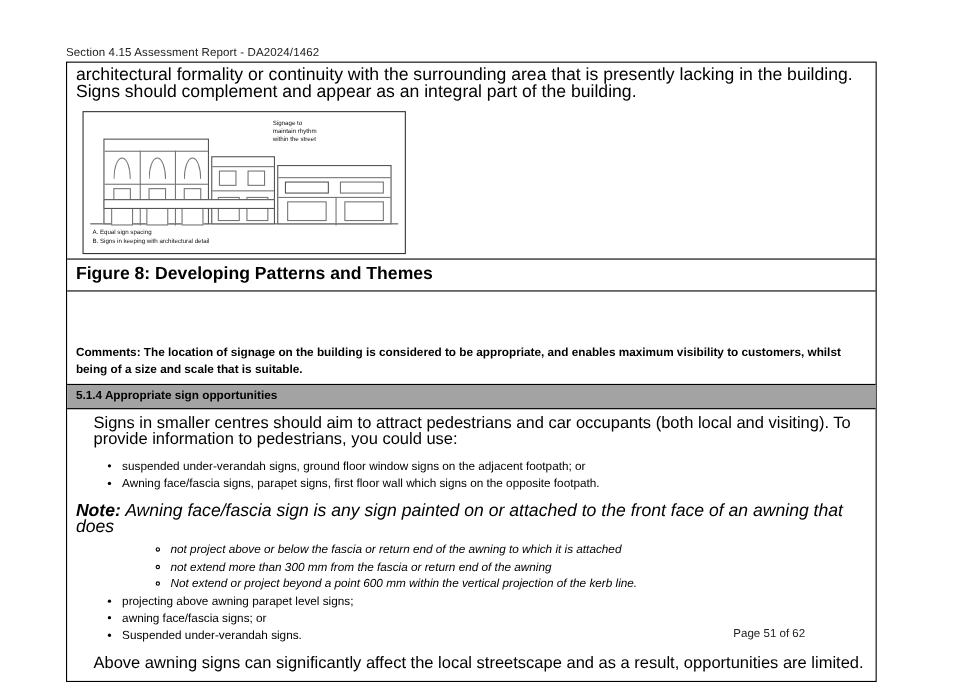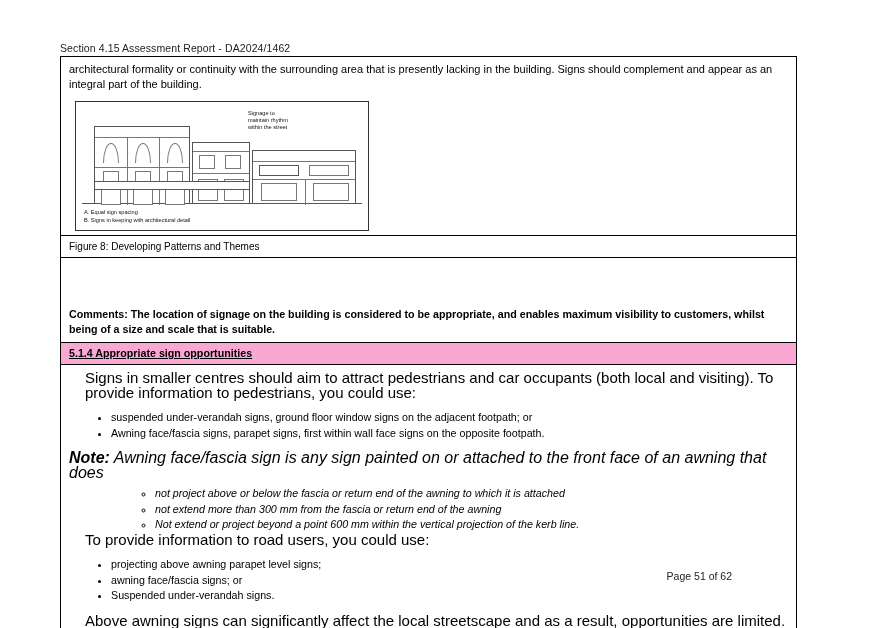"architectural formality or continuity" .para { font-size: 11px -> 16px }
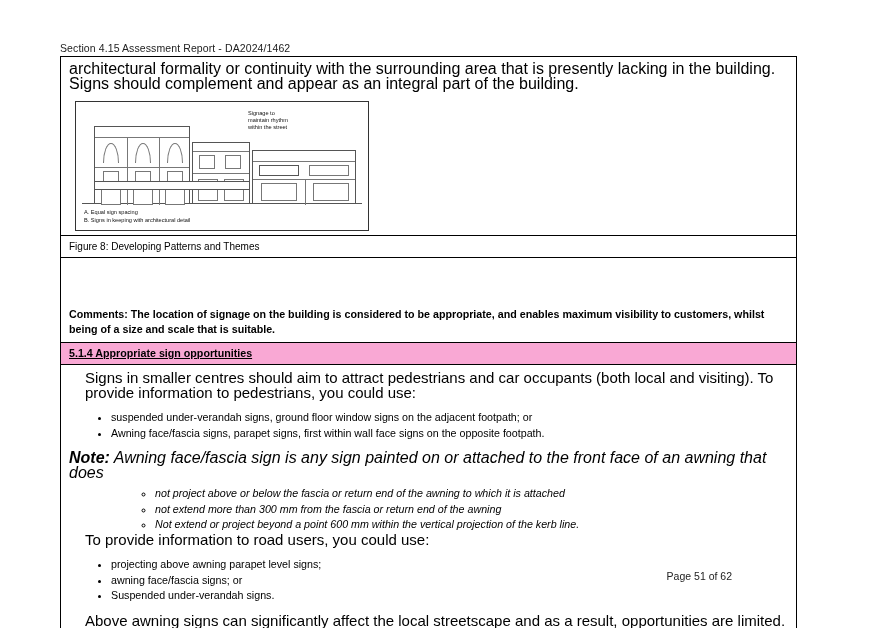"Figure 8: Developing Patterns and" .fig-caption-cell { font-size: 10px -> 16px; font-weight: normal -> bold }
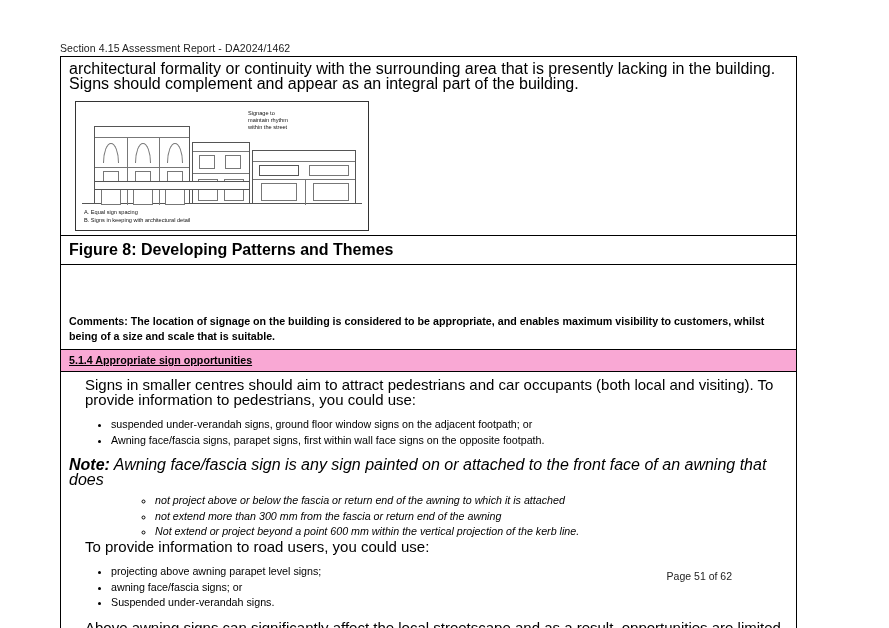"5.1.4 Appropriate sign opportunities" .section-head { background: #f9a8d4 -> #a3a3a3; text-decoration: underline -> none }
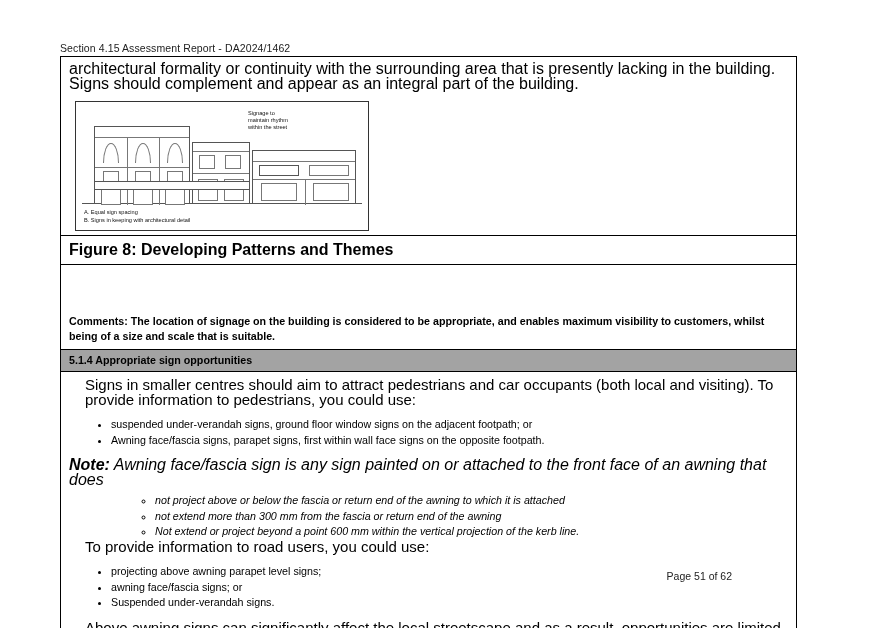"Awning face/fascia signs, parapet signs," li { text: within wall face -> floor wall which }
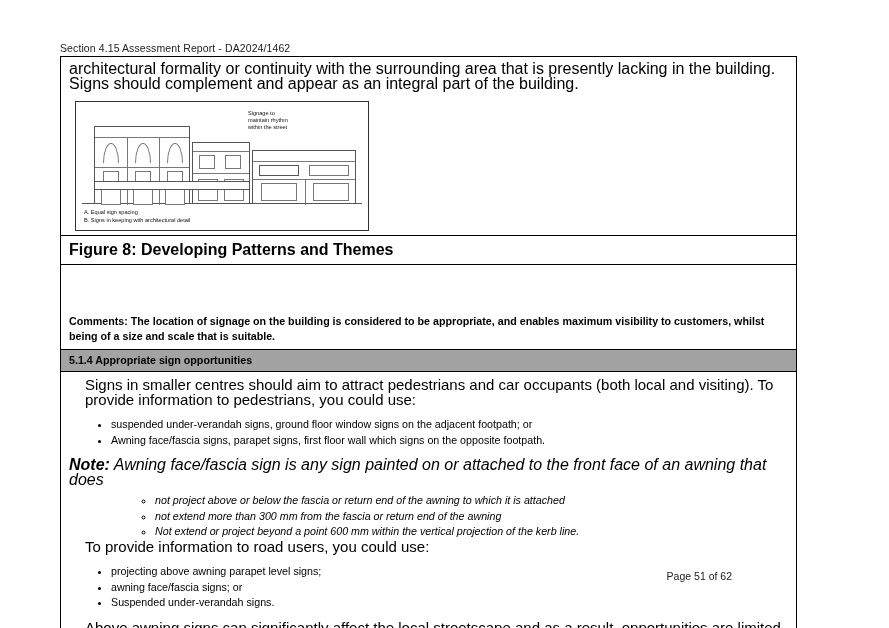"To provide information to road" p { html: <p>To provide information to road users, you could use:</p> -> none }
